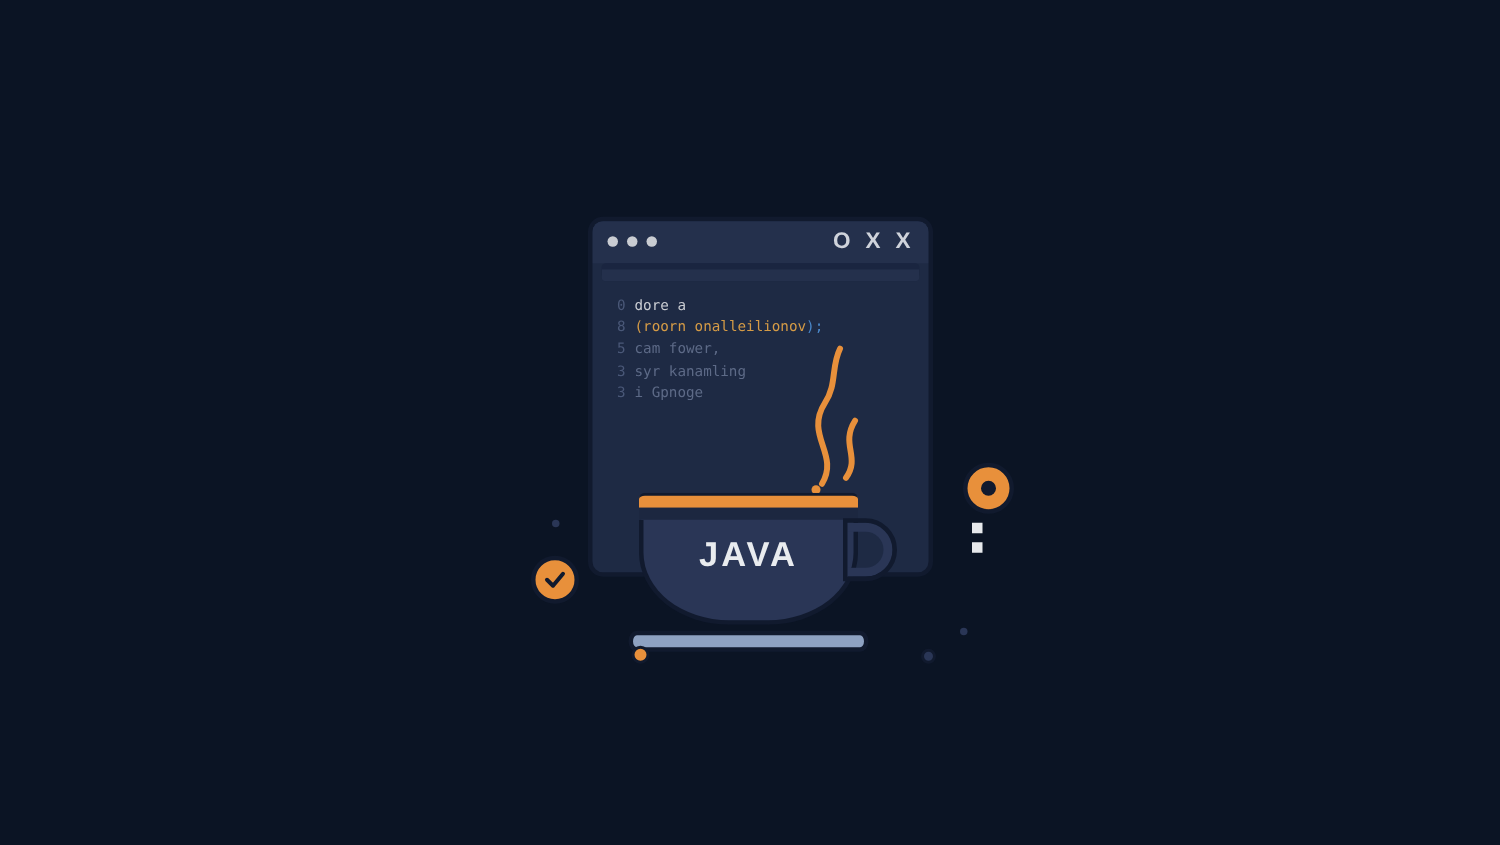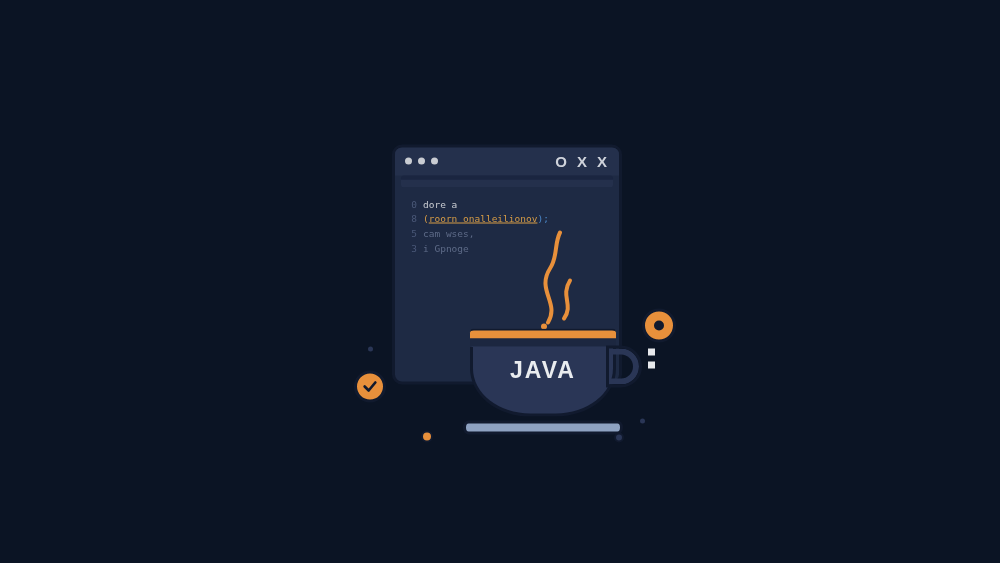"roorn onalleilionov" .kw2 { text-decoration: underline -> none }
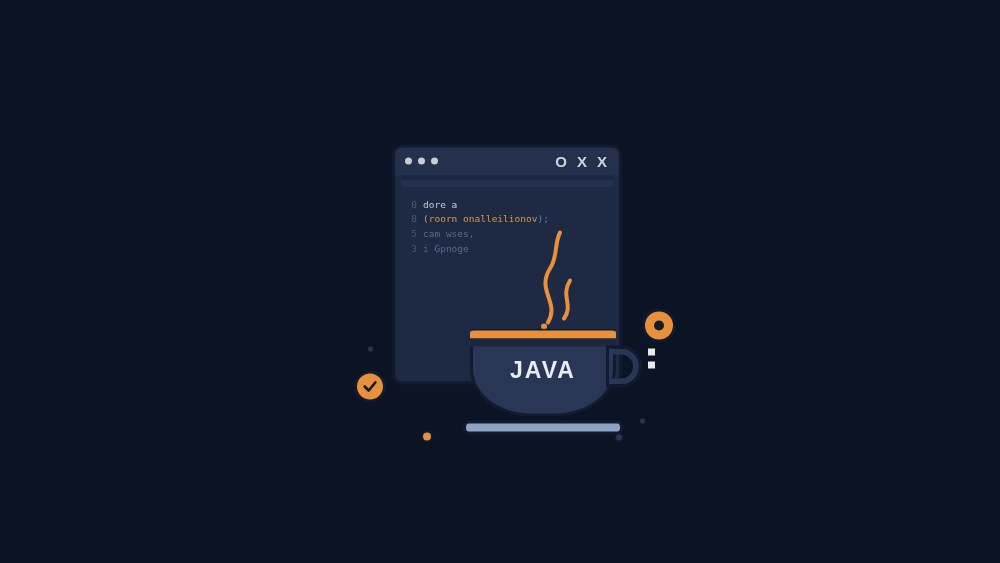"cam wses," span { text: wses -> fower }
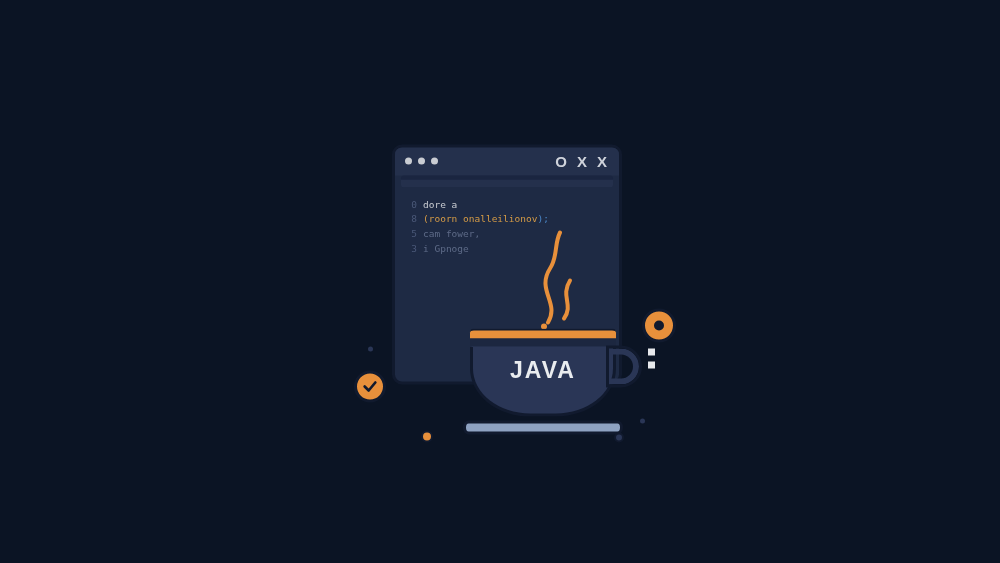"3 syr kanamling" div.codeline { html: none -> <div><span>3</span><span>syr kanamling</span></div> }
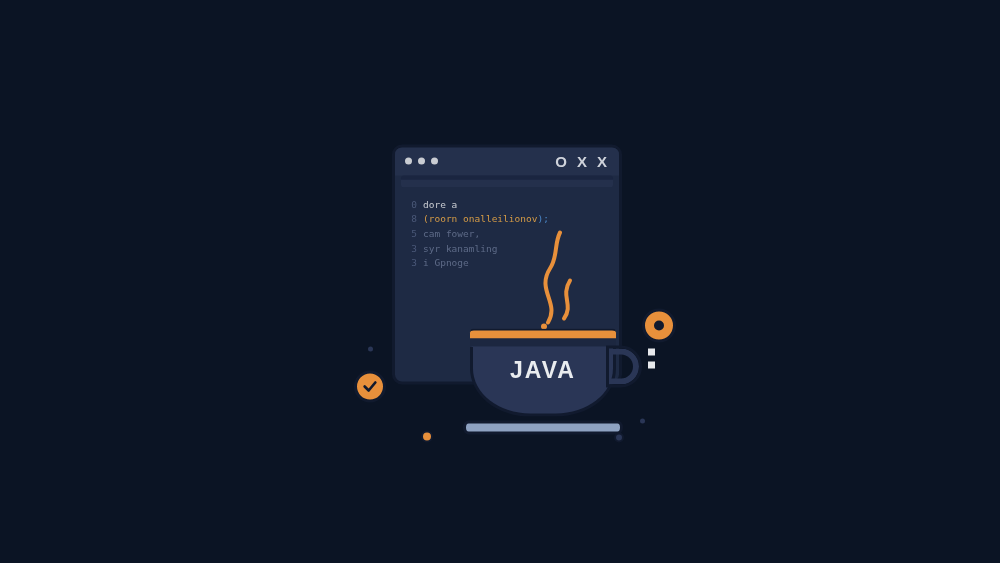"JAVA" .cup-wrap { left: 453px -> 409px }
